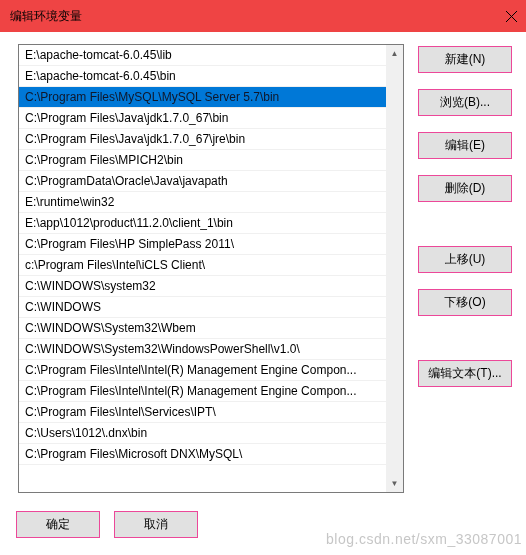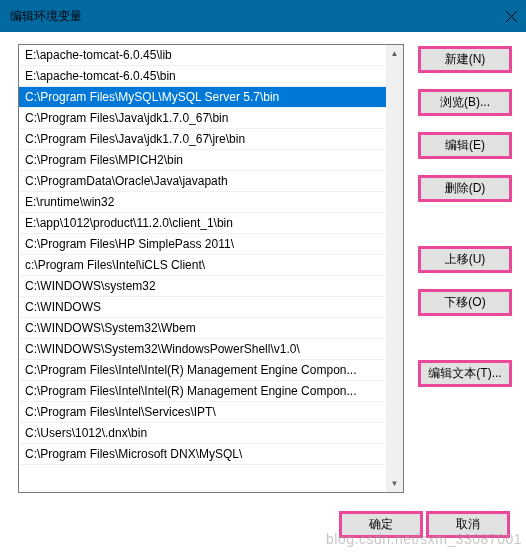"编辑环境变量" .titlebar { background: #0369a1 -> #ef4444 }
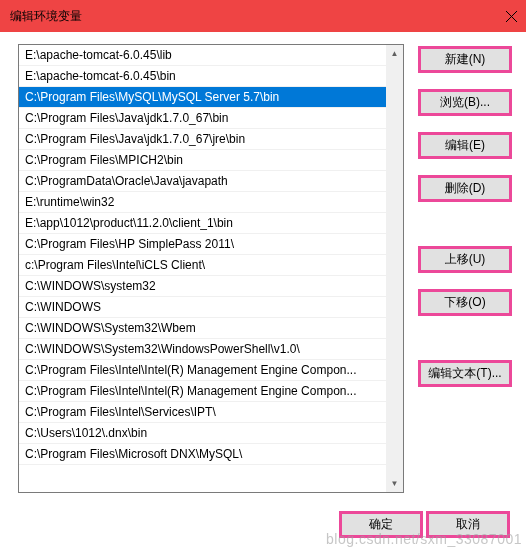"新建(N)" .btn { border: 3px solid #ec4899 -> 1px solid #ec4899 }
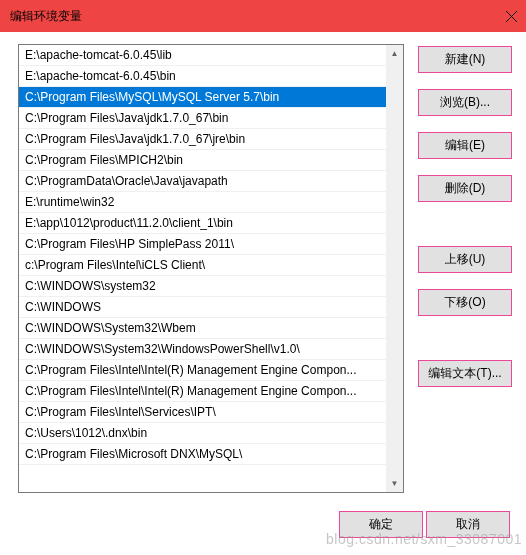"C:\Program Files\MySQL\MySQL Server" .list-item.selected { color: #ffffff -> #0f172a }
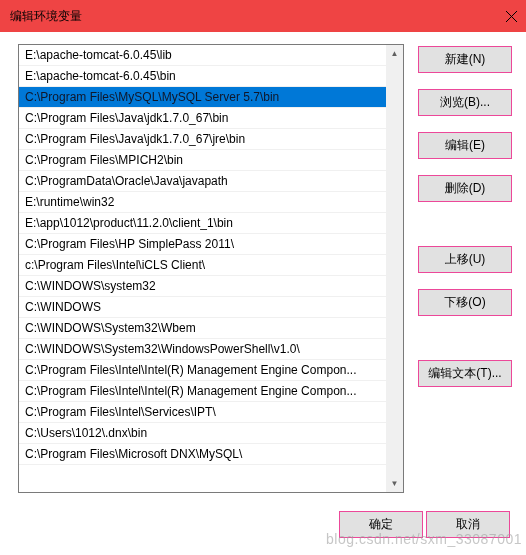"确定" .footer { gap: 3px -> 14px; justify-content: flex-end -> none }
